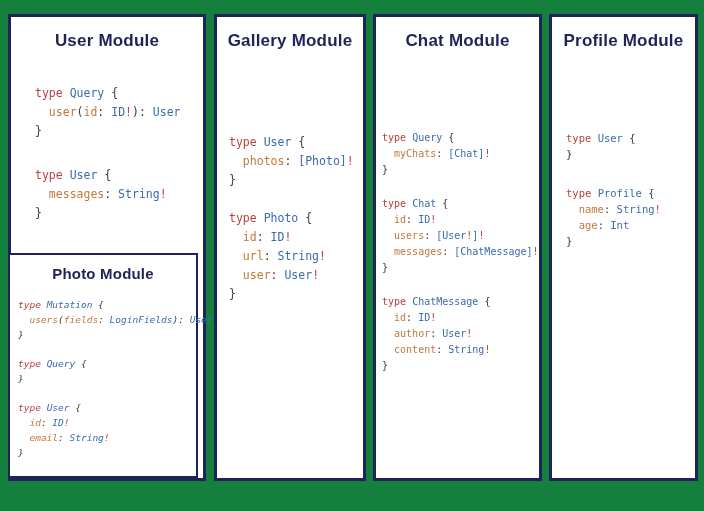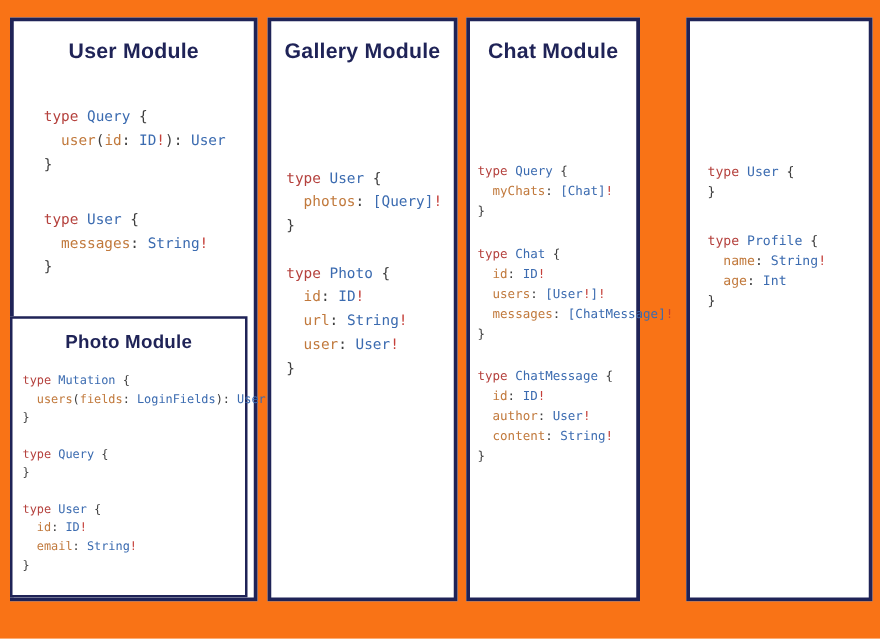"User Module" .canvas { background: #f97316 -> #15803d }
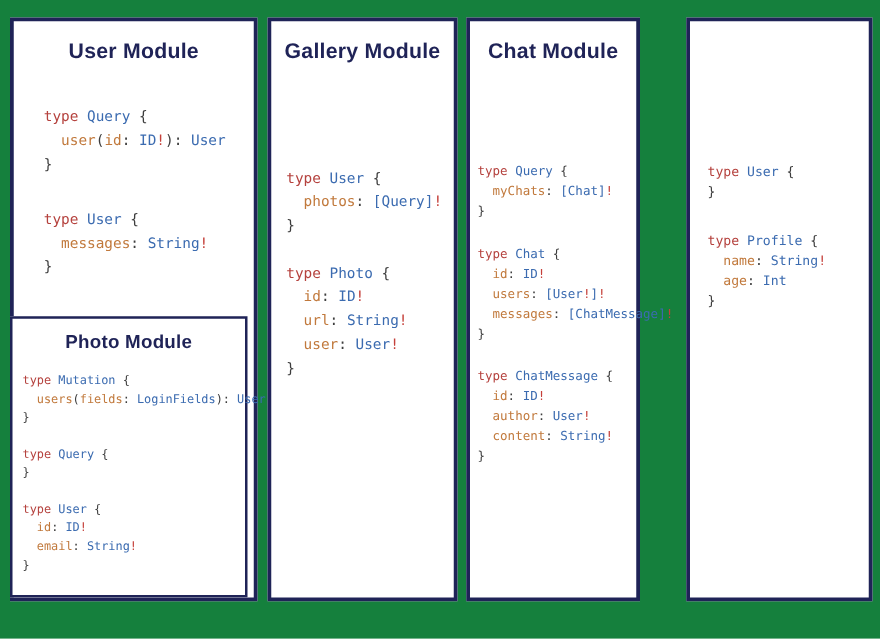"Chat Module" section.panel { width: 139px -> 169px }
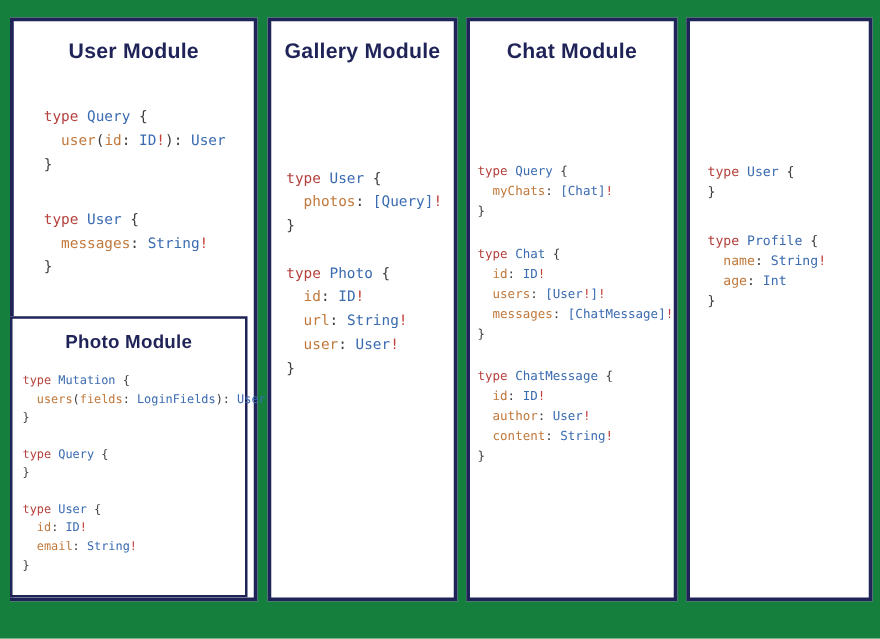"Profile Module" h2 { html: none -> <h2>Profile Module</h2> }
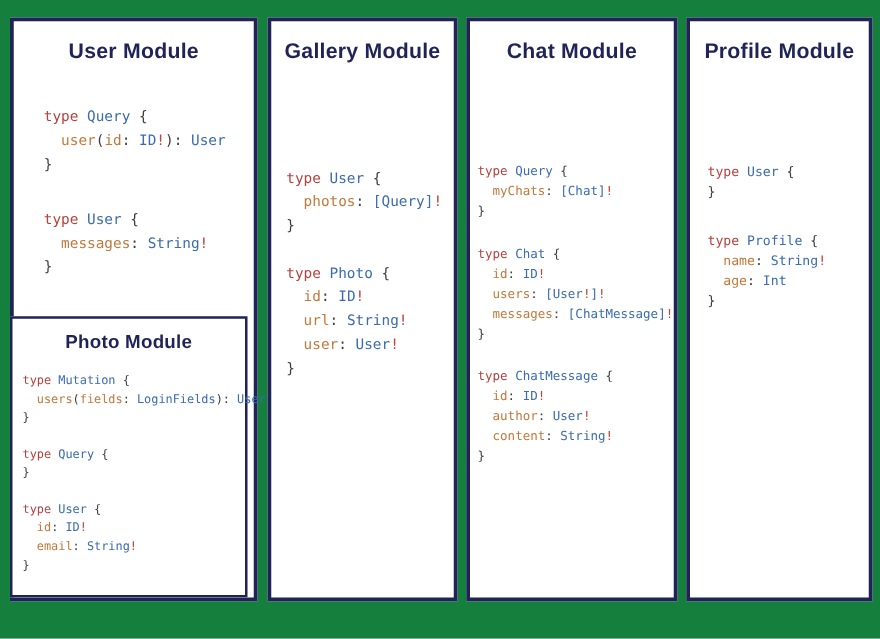"[Query]" span.t { text: Query -> Photo }
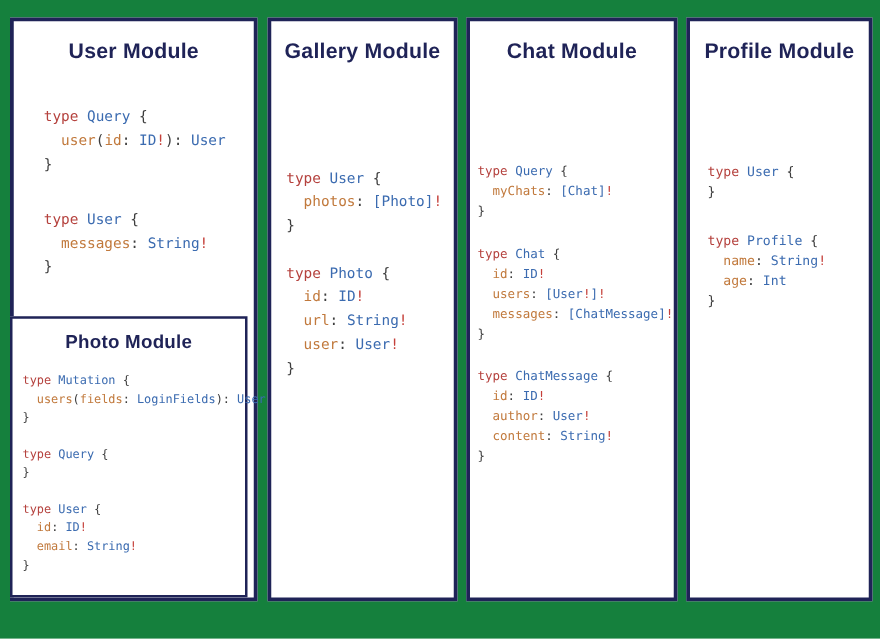"type Mutation {" .code-auth { font-style: none -> italic }
